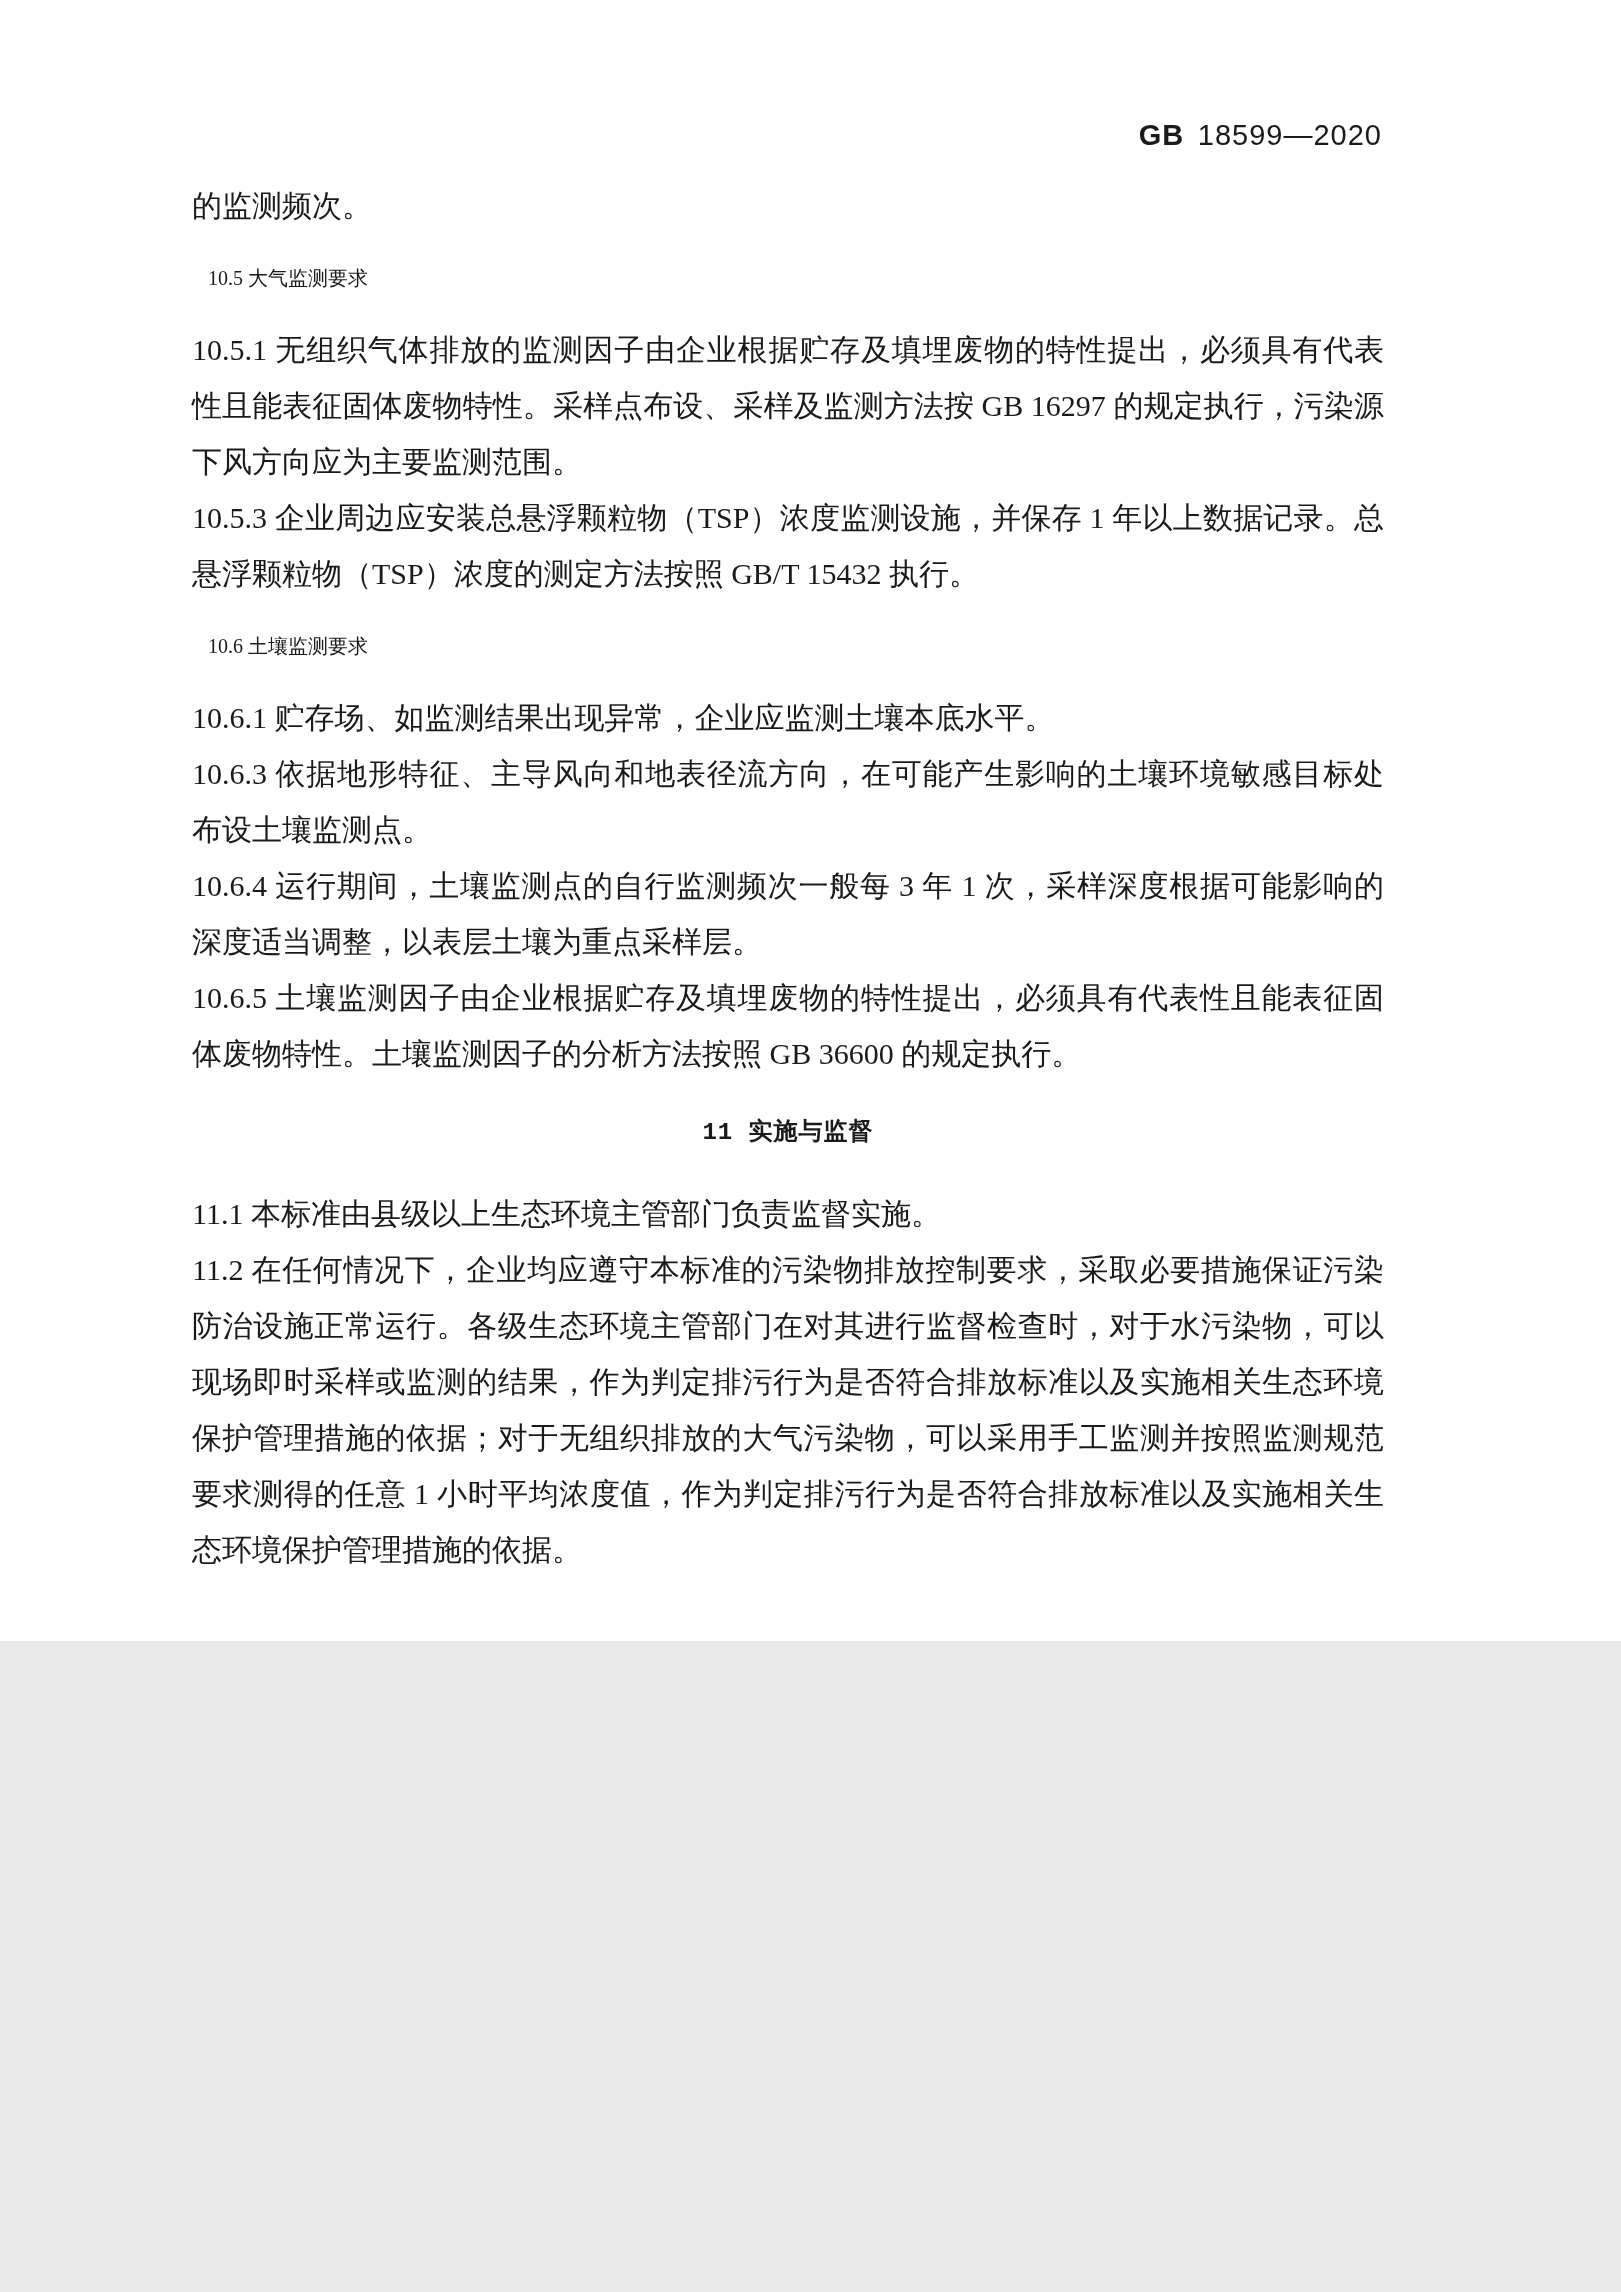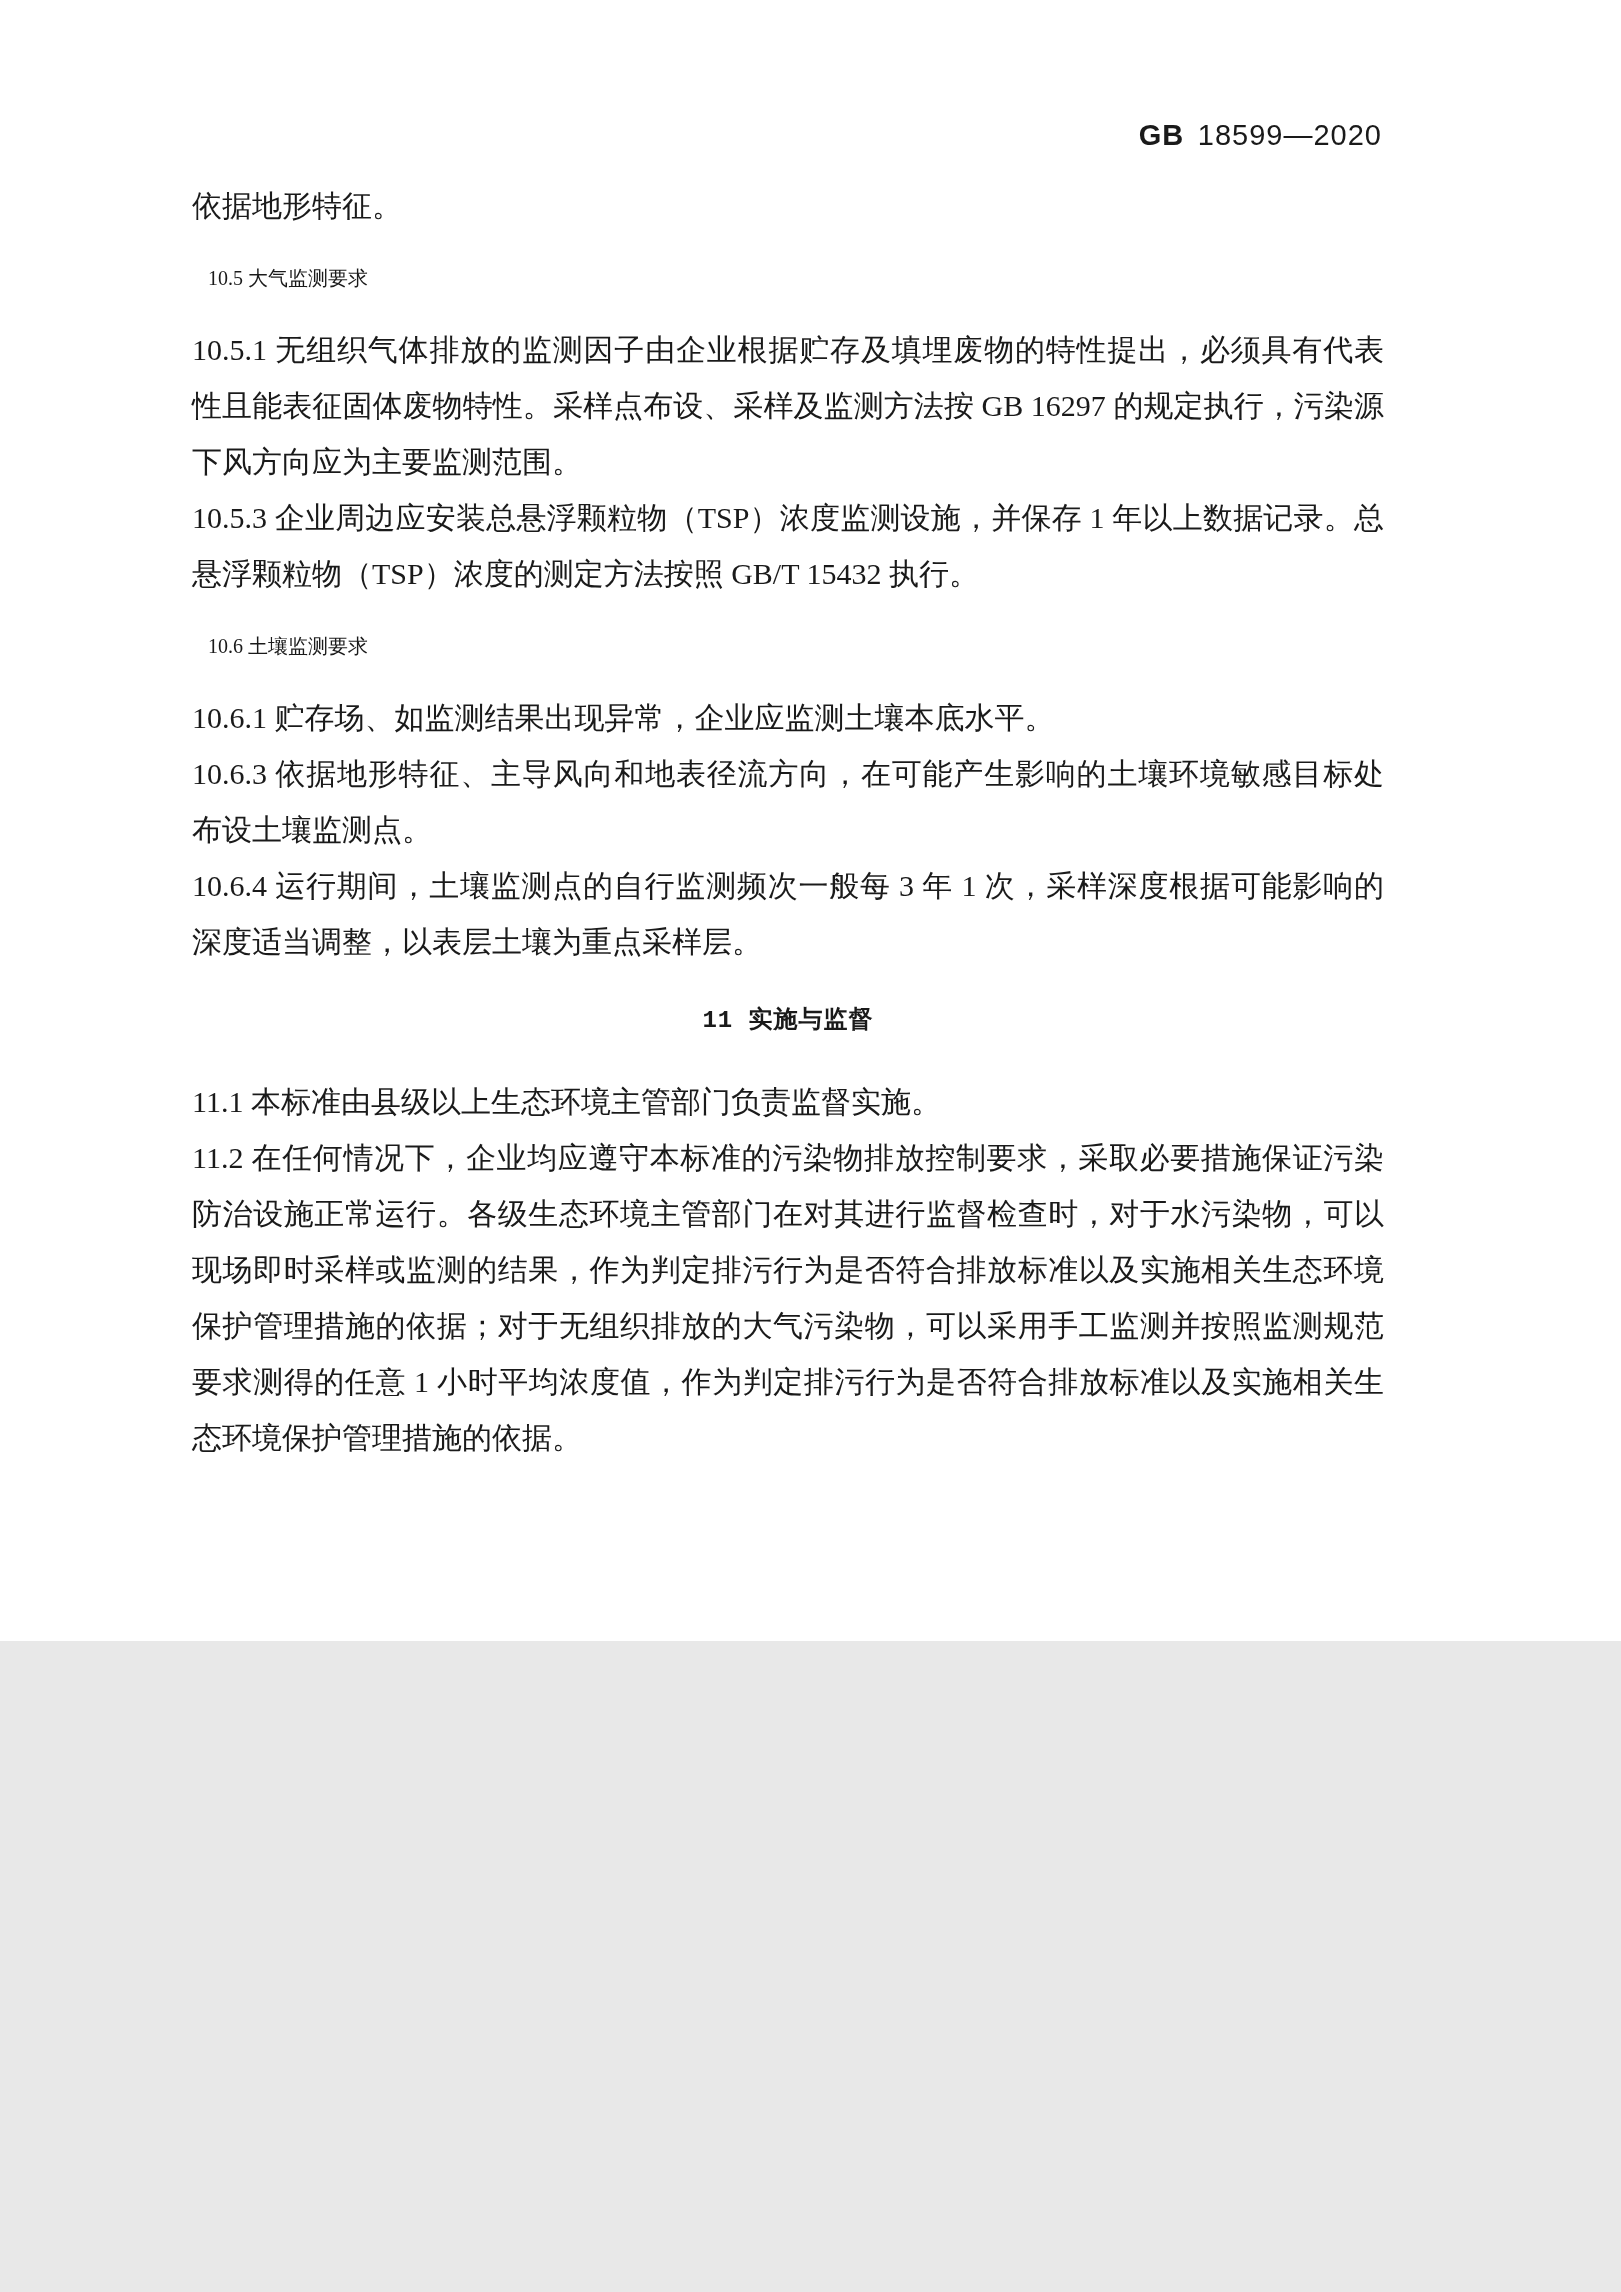"依据地形特征。" p.para { text: 依据地形特征 -> 的监测频次 }
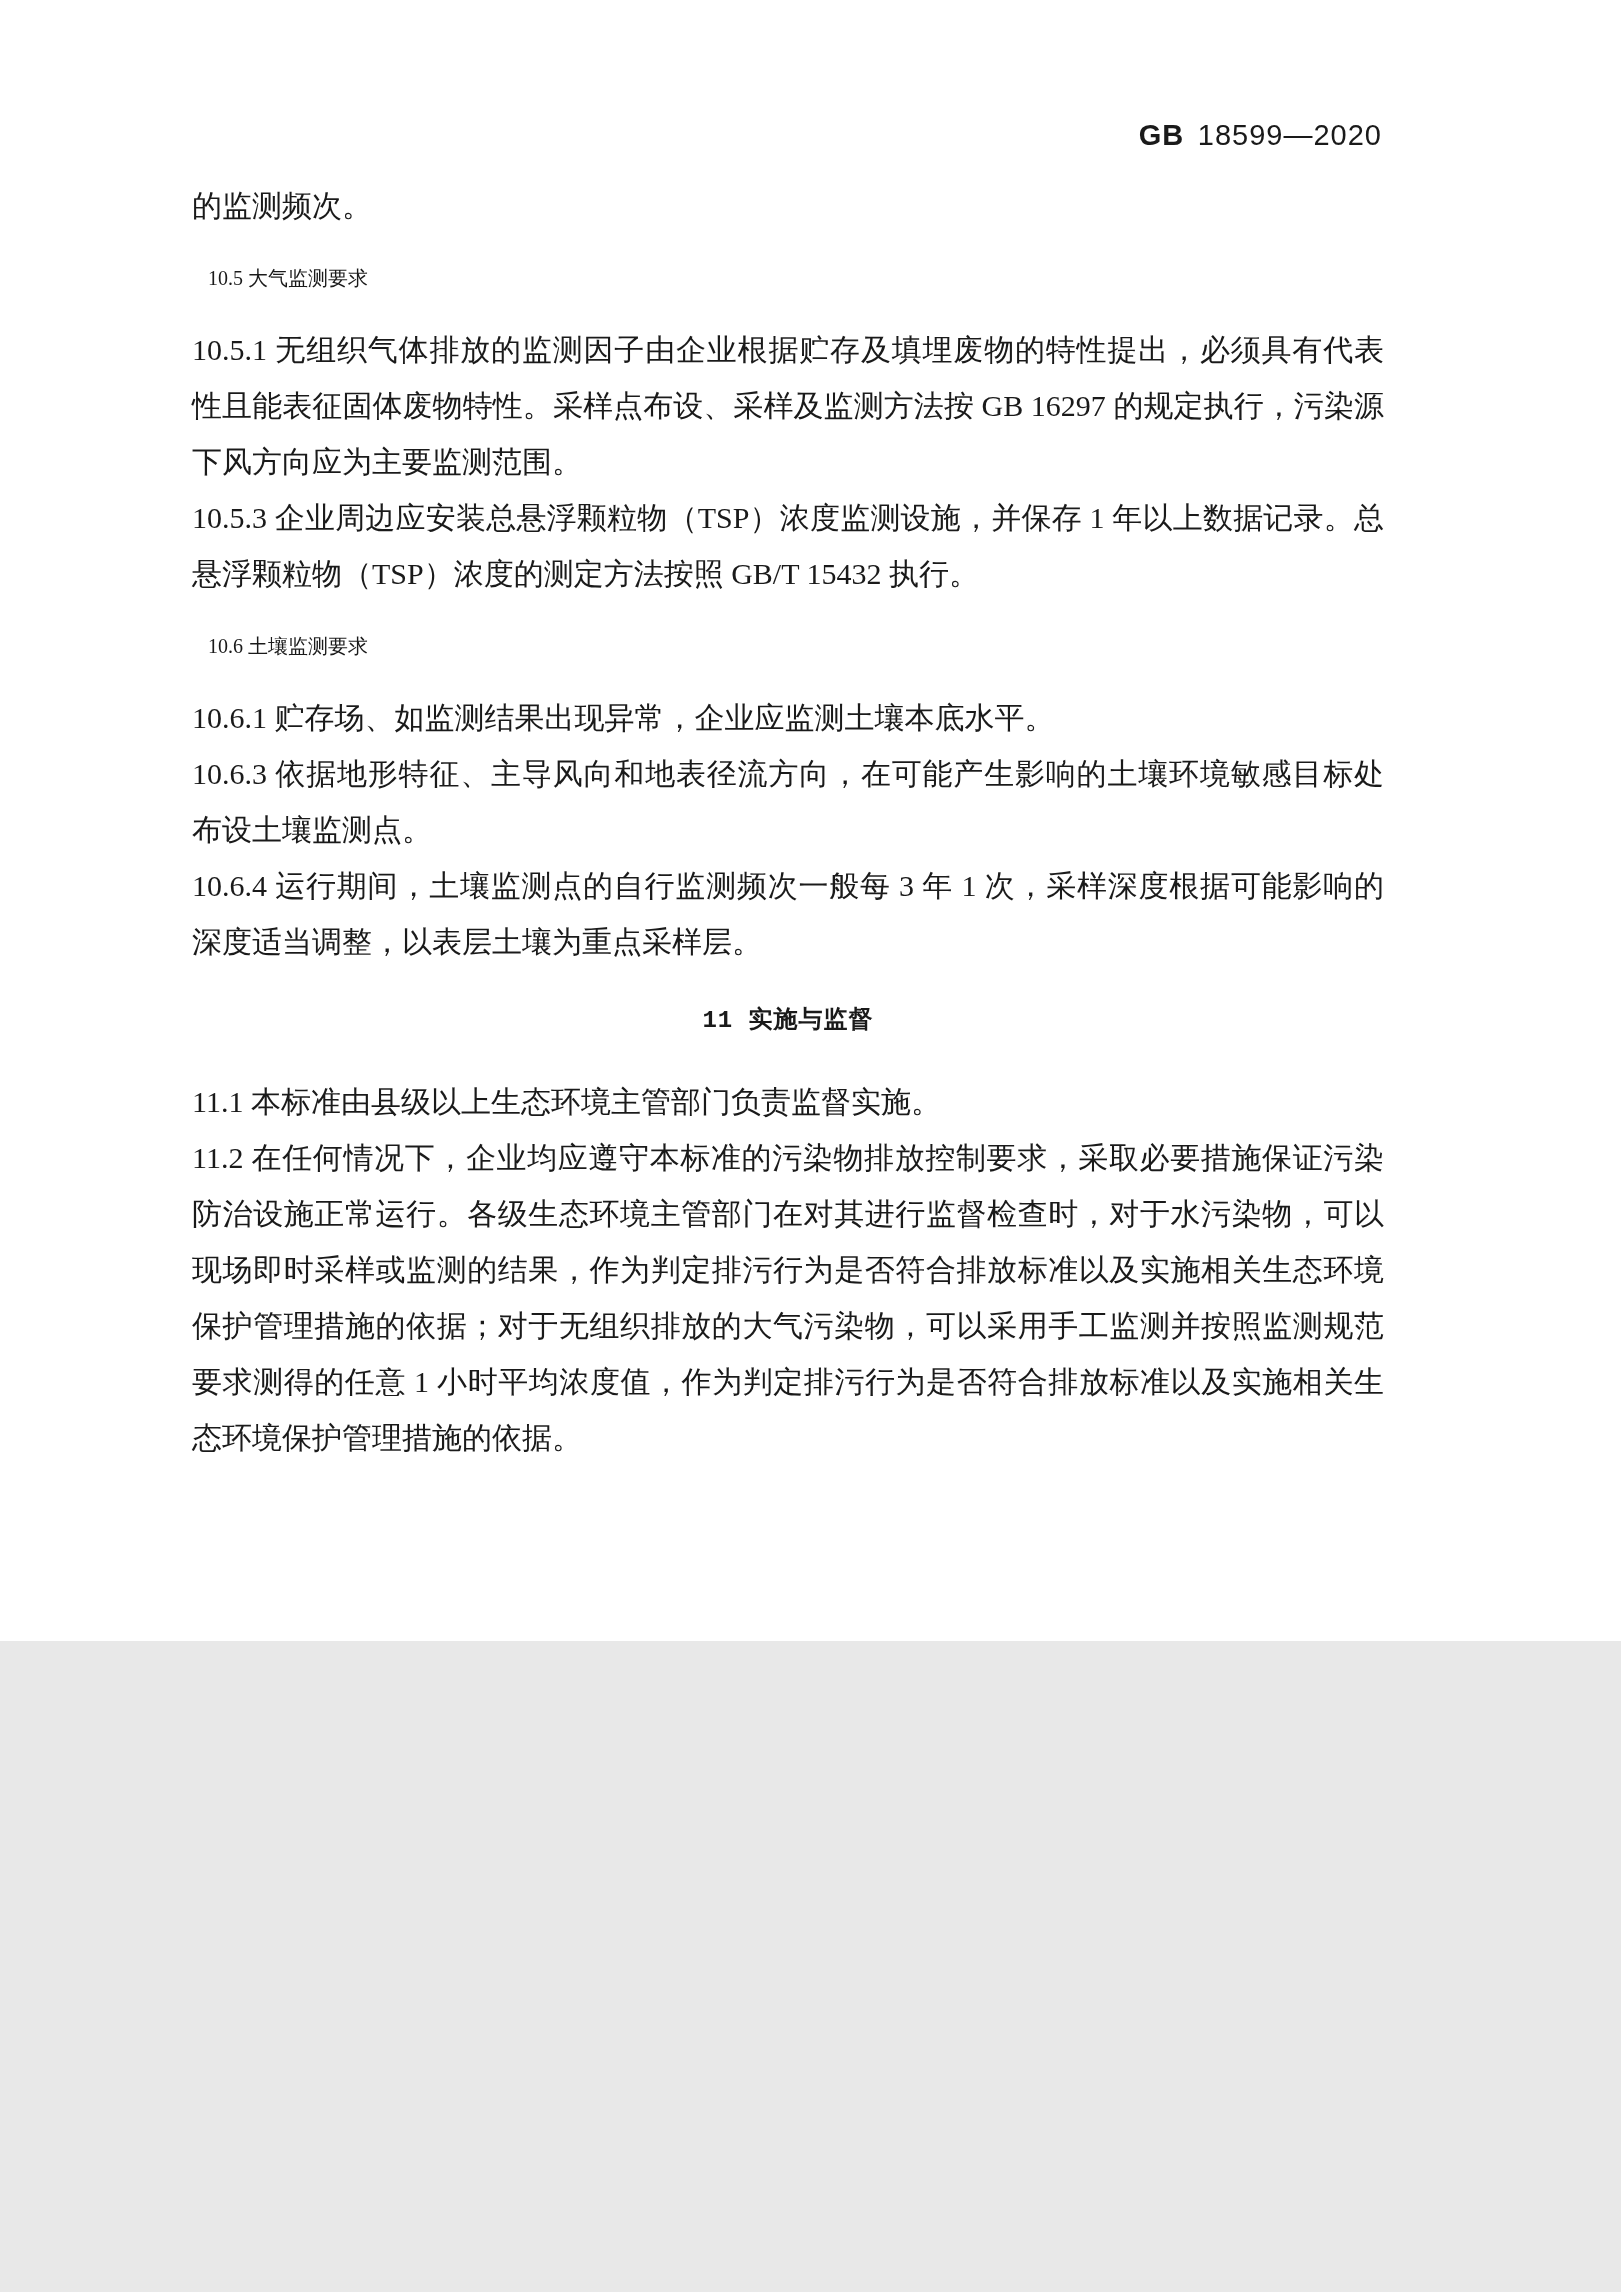"10.6.5" p.para { html: none -> <p>10.6.5 土壤监测因子由企业根据贮存及填埋废物的特性提出，必须具有代表性且能表征固体废物特性。土壤监测因子的分析方法按照 GB 36600 的规定执行。</p> }
